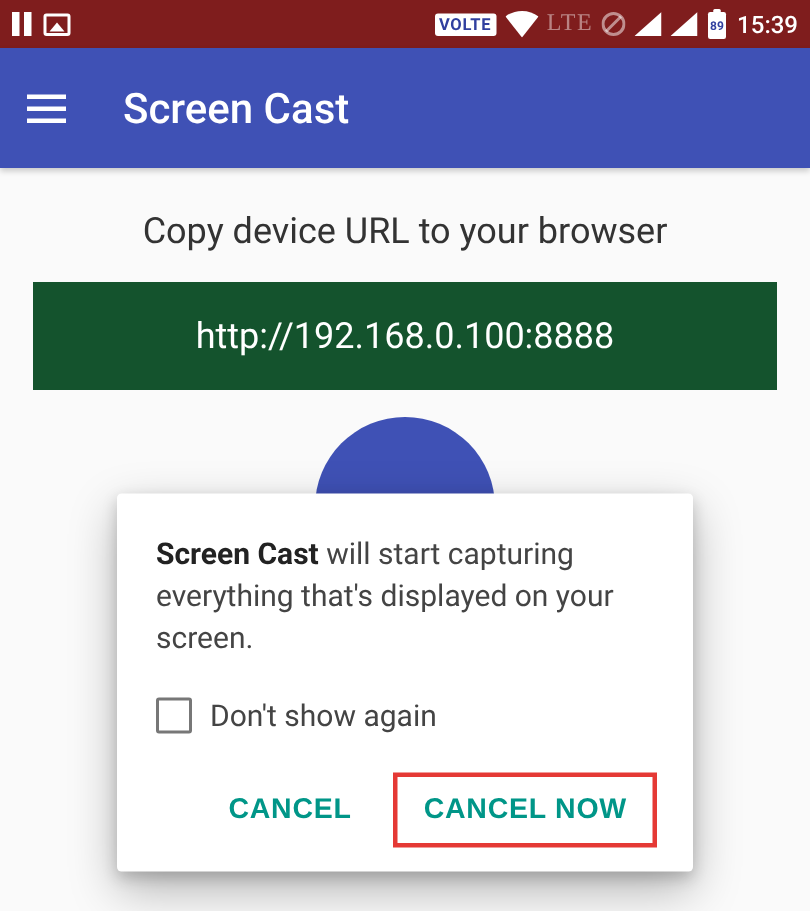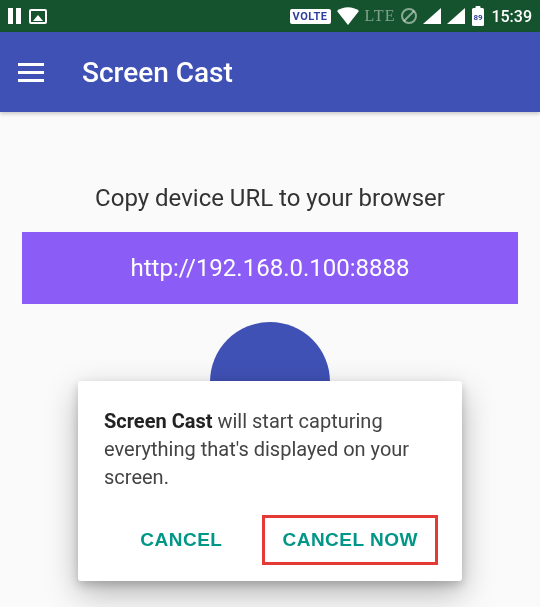"VOLTE" .statusbar { background: #14532d -> #7f1d1d }
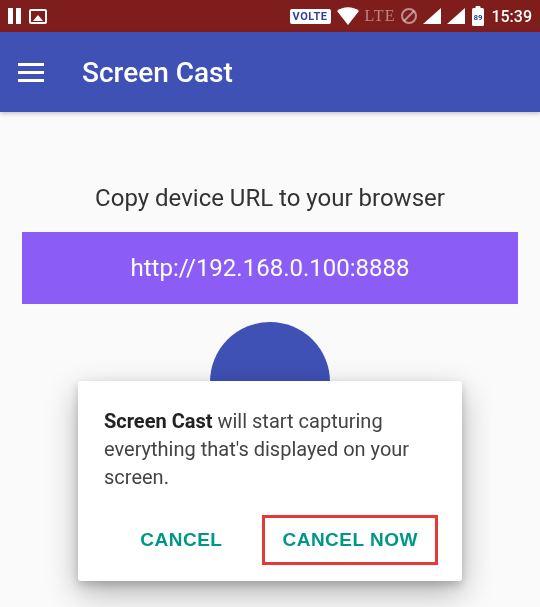"Copy device URL to your" .content { margin-top: 44px -> none }
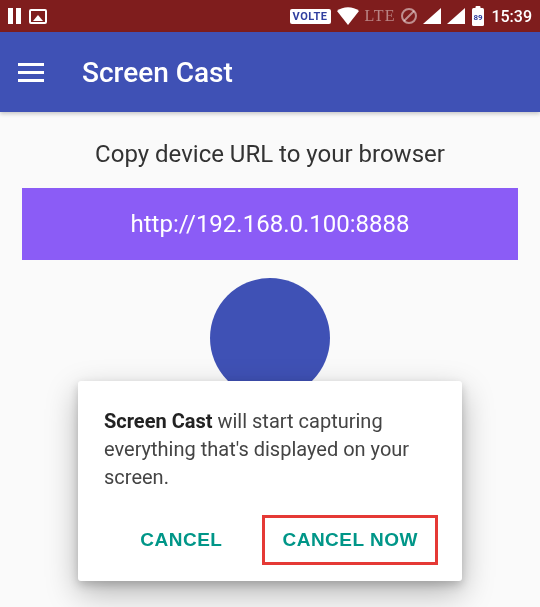"http://192.168.0.100:8888" .urlbox { background: #8b5cf6 -> #14532d }
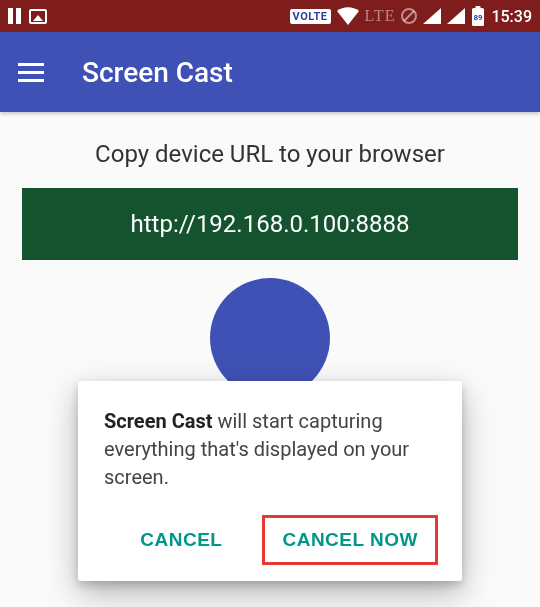"Don't show again" div.checkbox-row { html: none -> <div> <div></div> <span>Don't show again</span> </div> }
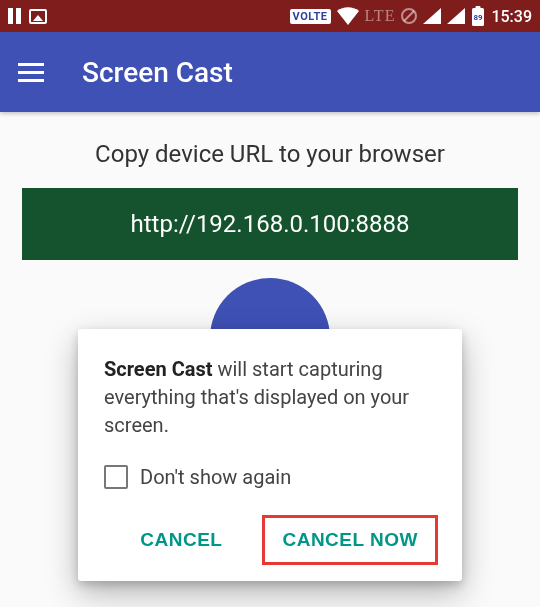"CANCEL" .dialog-actions { gap: 24px -> 12px }
